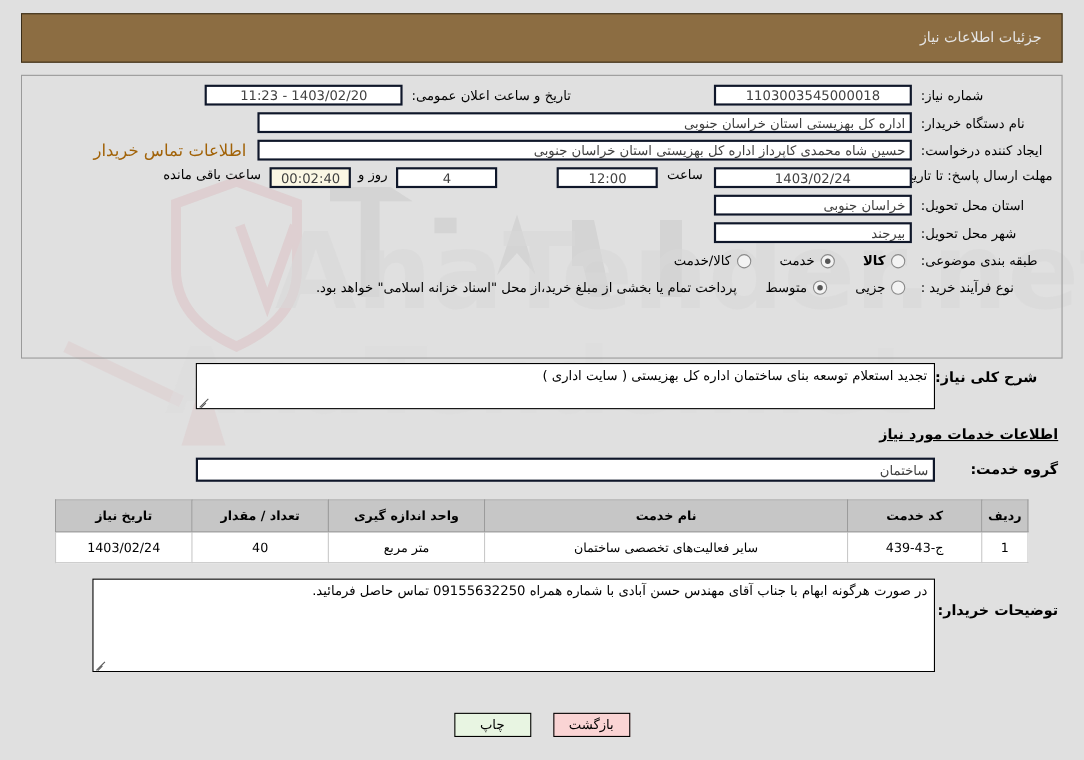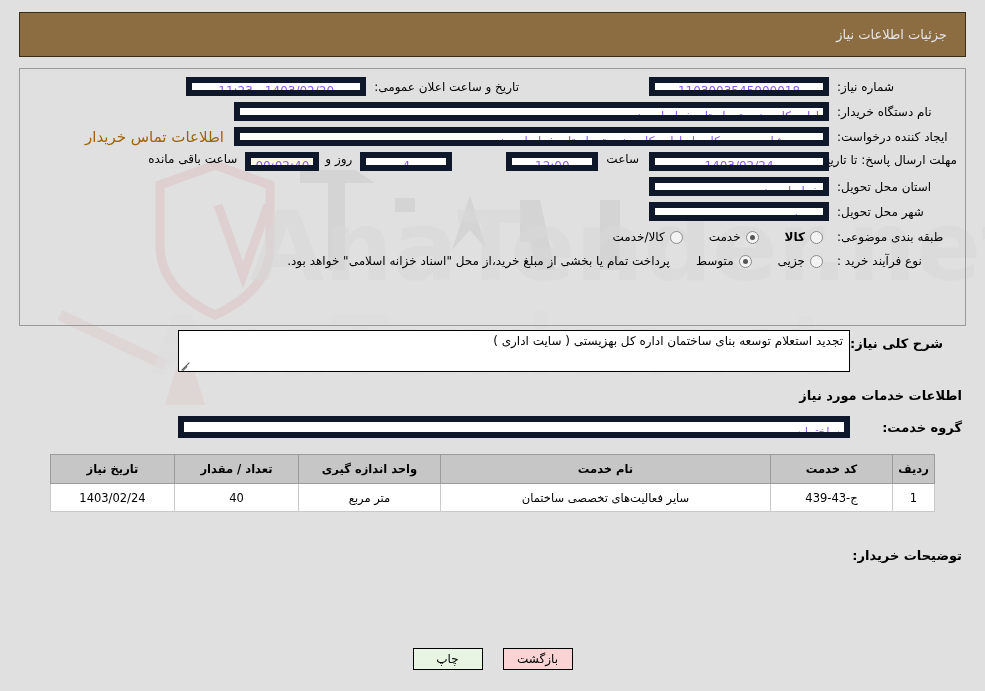"1403/02/20 - 11:23" .fld { border: 6px solid #0f172a -> 2px solid #0f172a; color: #8b5cf6 -> #404040 }
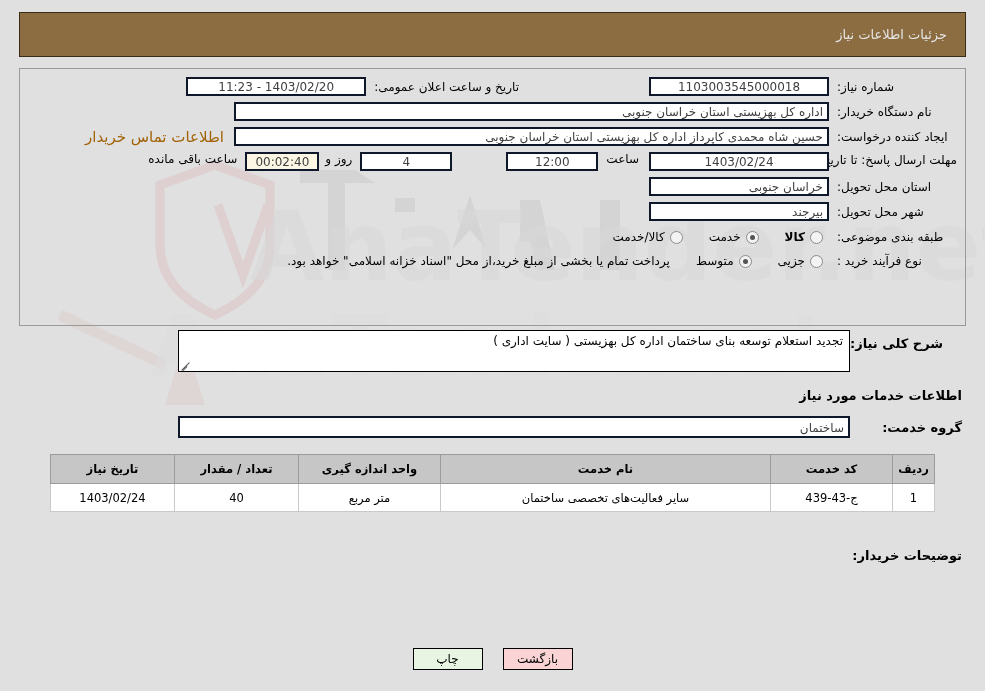"اطلاعات خدمات مورد نیاز" div.bigtext { text-decoration: none -> underline }
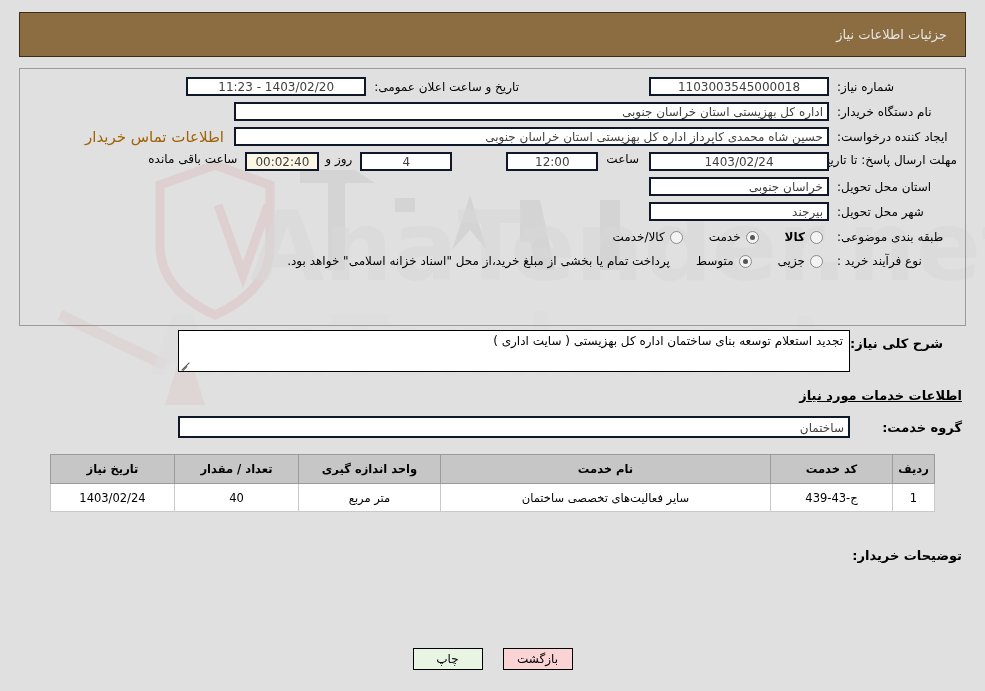"در صورت هرگونه ابهام با" div.textarea-box { html: none -> <div> <span>در صورت هرگونه ابهام با جناب آقای مهندس حسن آبادی با شماره همراه 09155632250 تماس حاصل فرمائید.</span> <span> <i></i> <i></i> </span> </div> }
